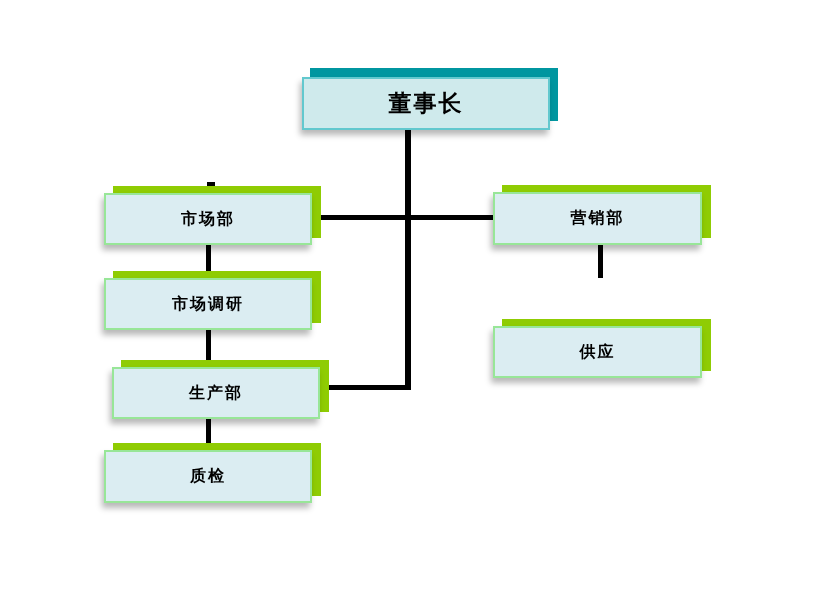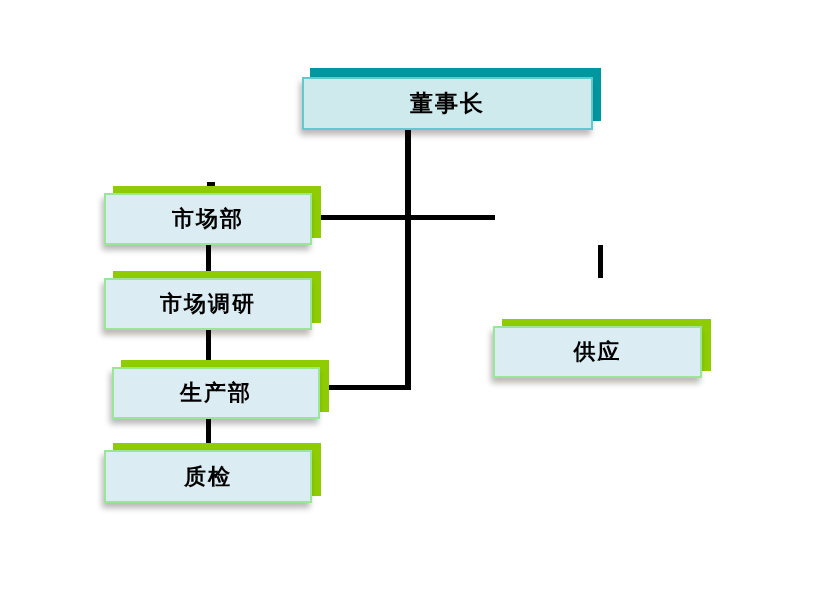"董事长" .pos-chairman { padding-left: 43px -> none }
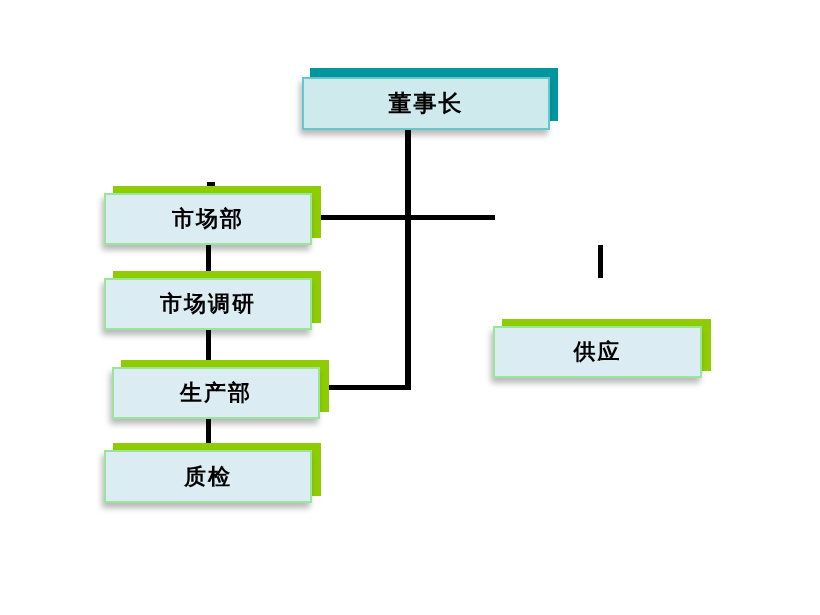"市场部" .branch .face { font-size: 22px -> 16px }
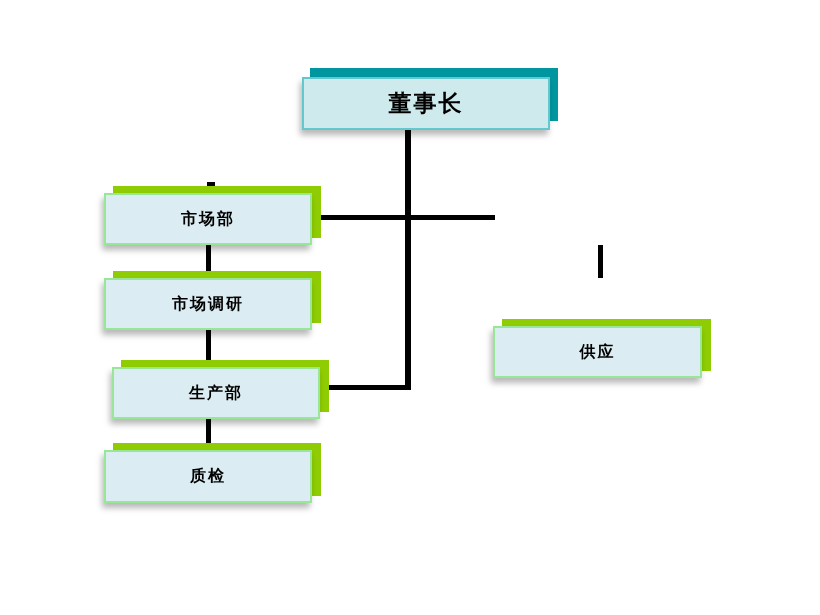"营销部" div.node { html: none -> <div> <div></div> <div> <span>营销部</span> </div> </div> }
